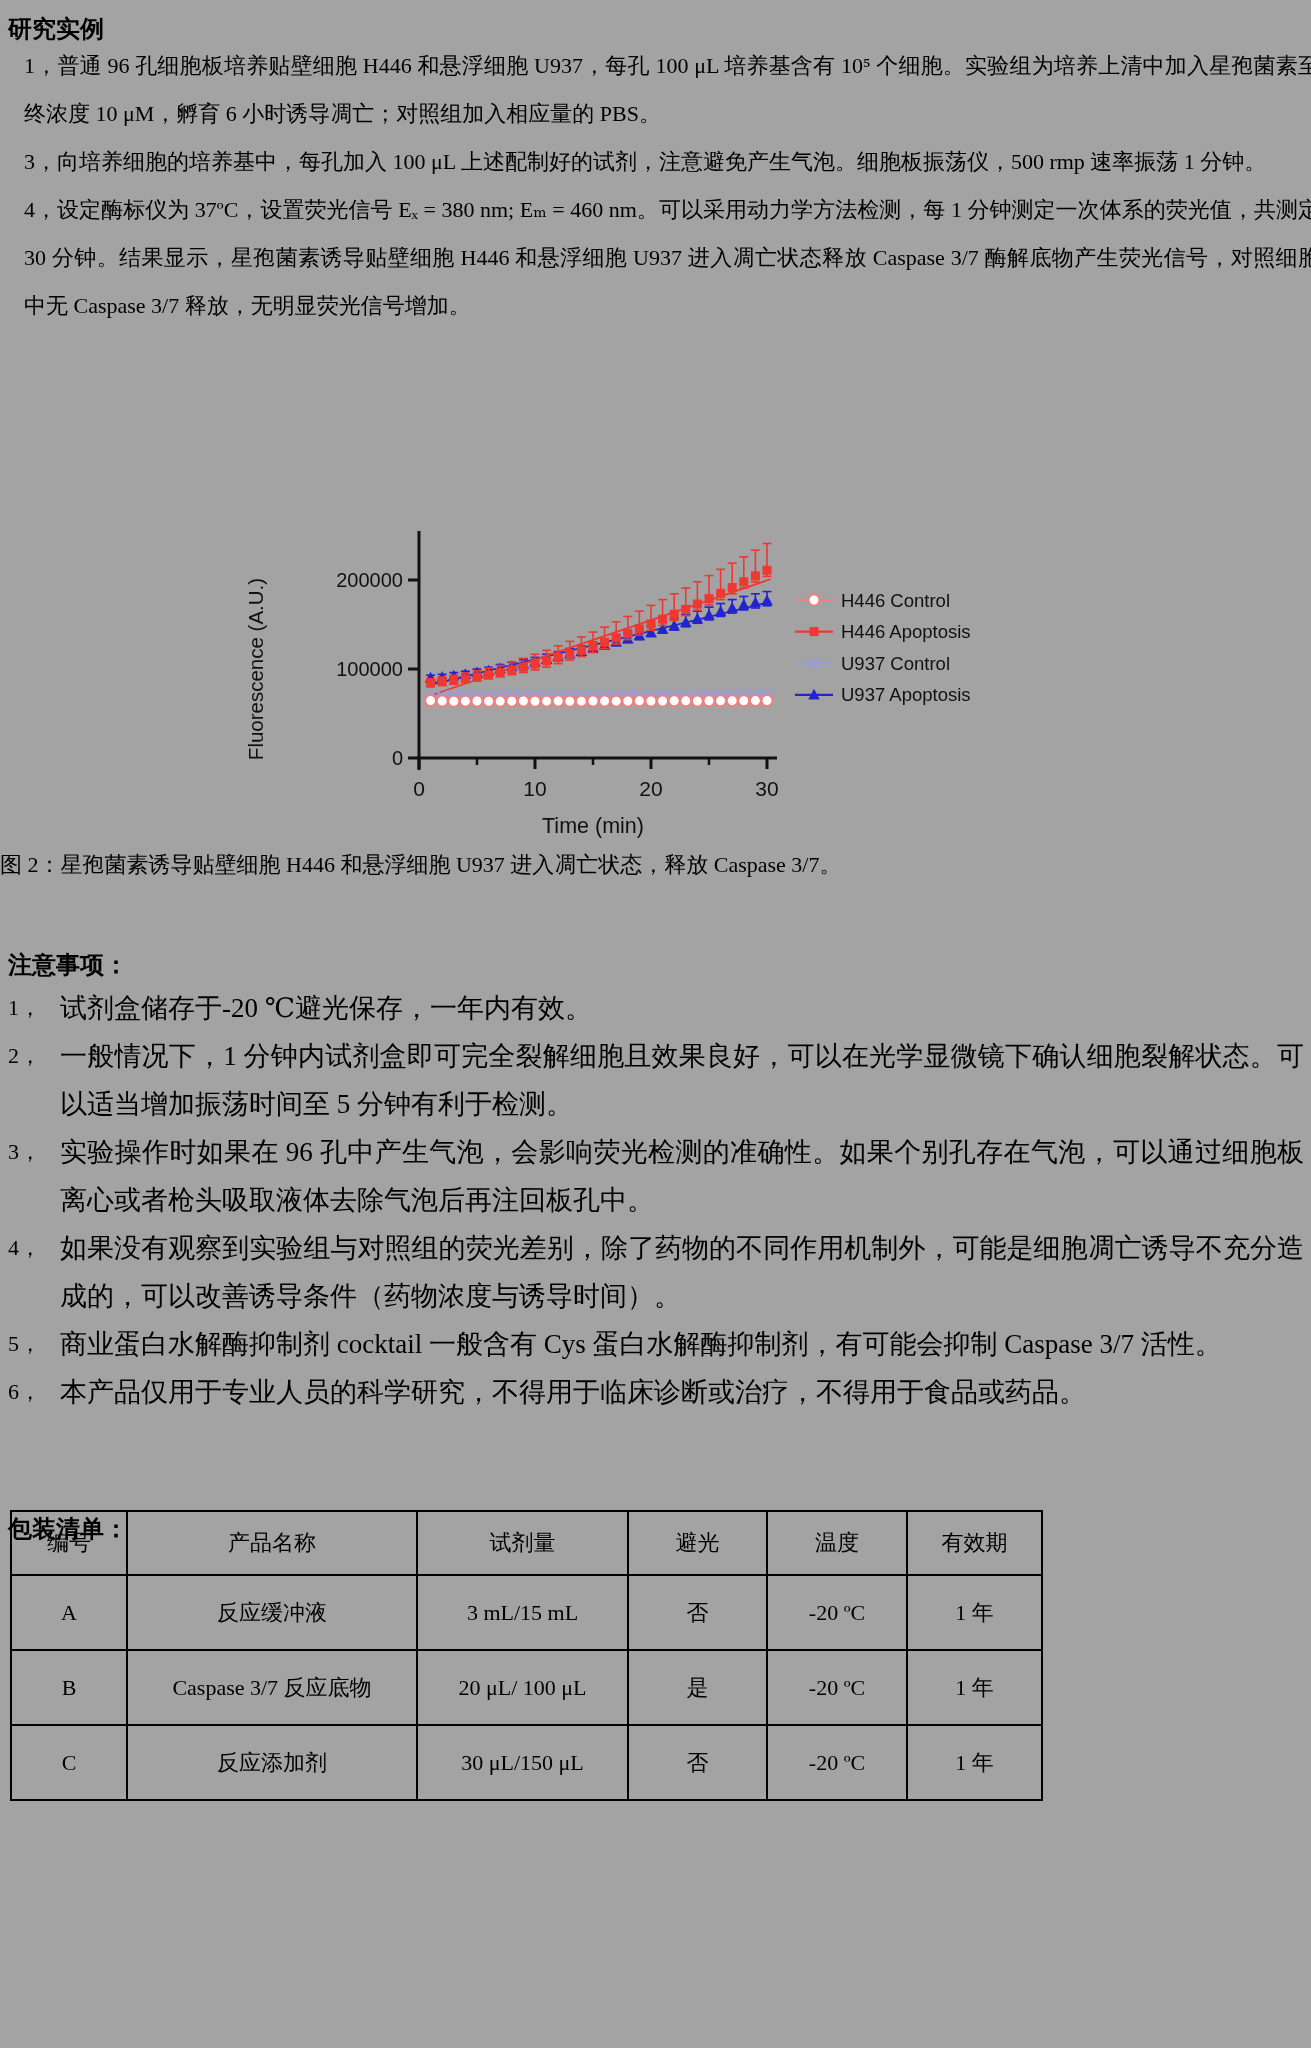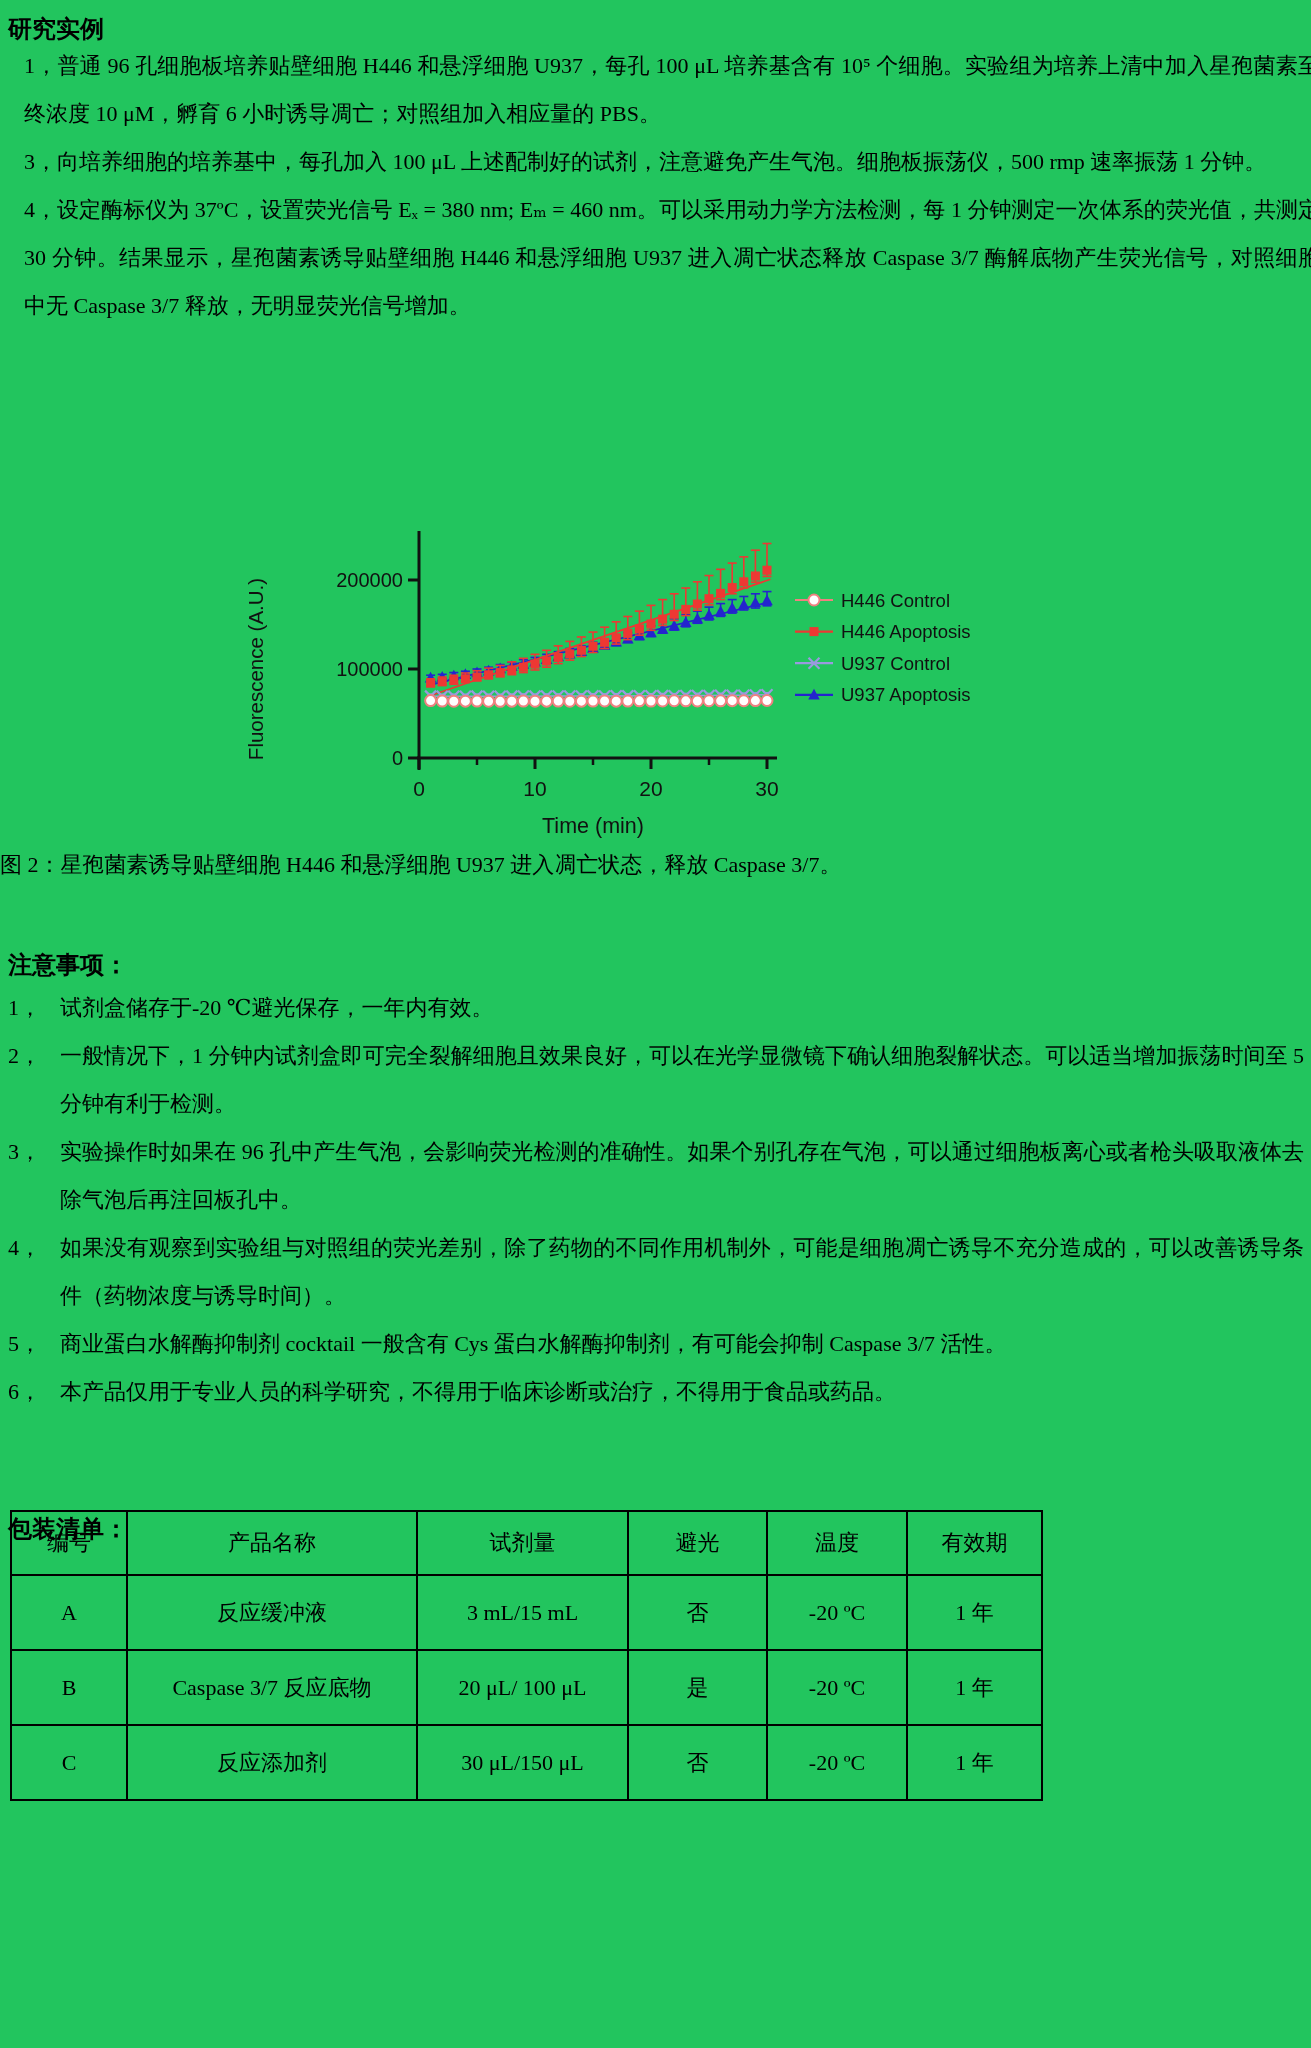"研究实例" .page { background: #22c55e -> #a3a3a3 }
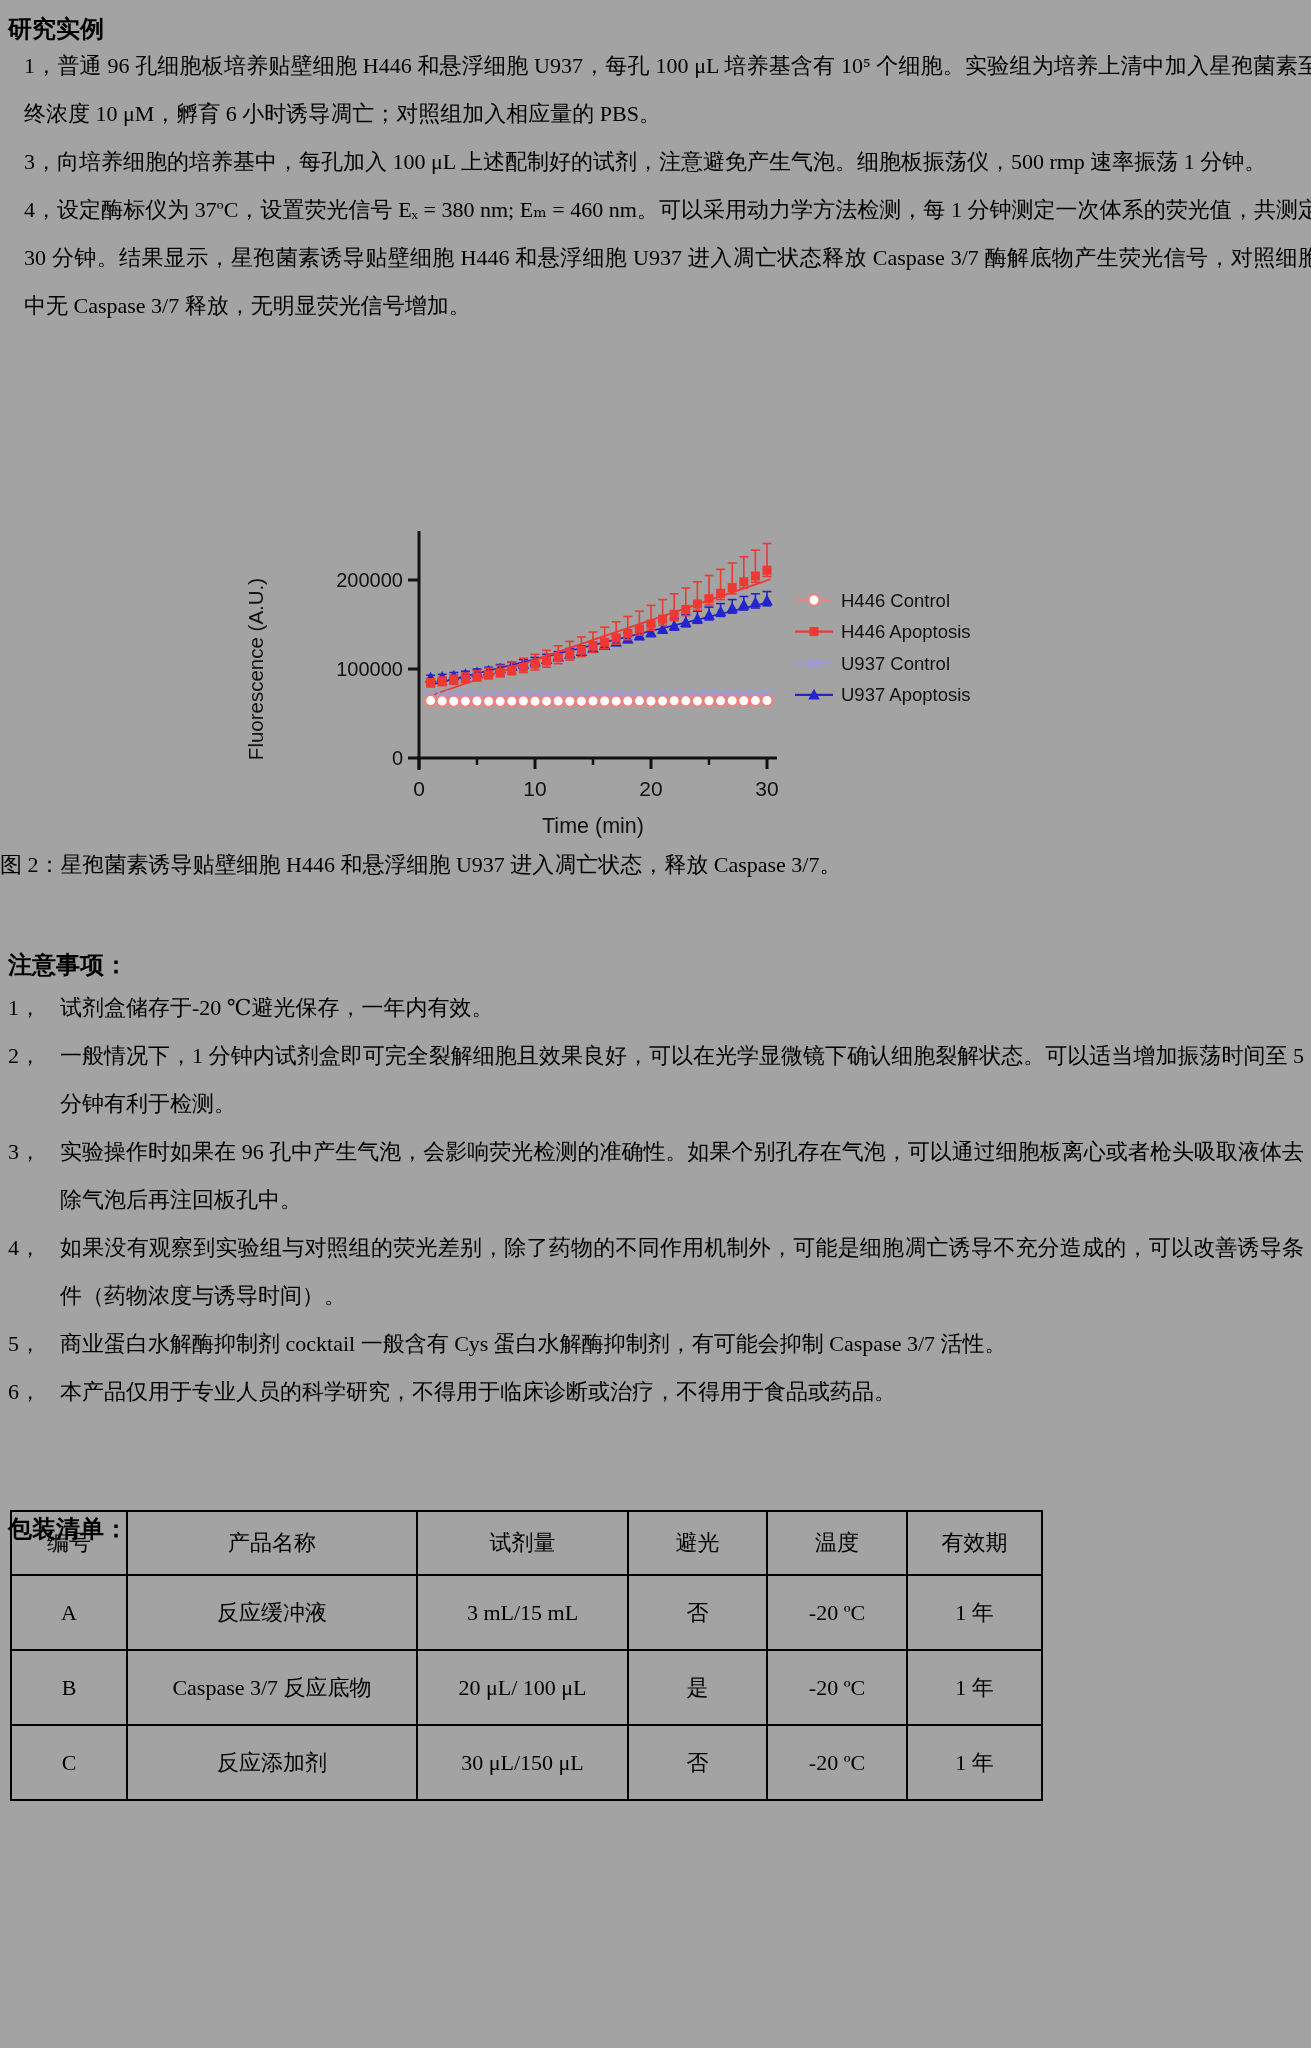"试剂盒储存于-20 ℃避光保存，一年内有效。" .note-text { font-size: 22px -> 27px }
